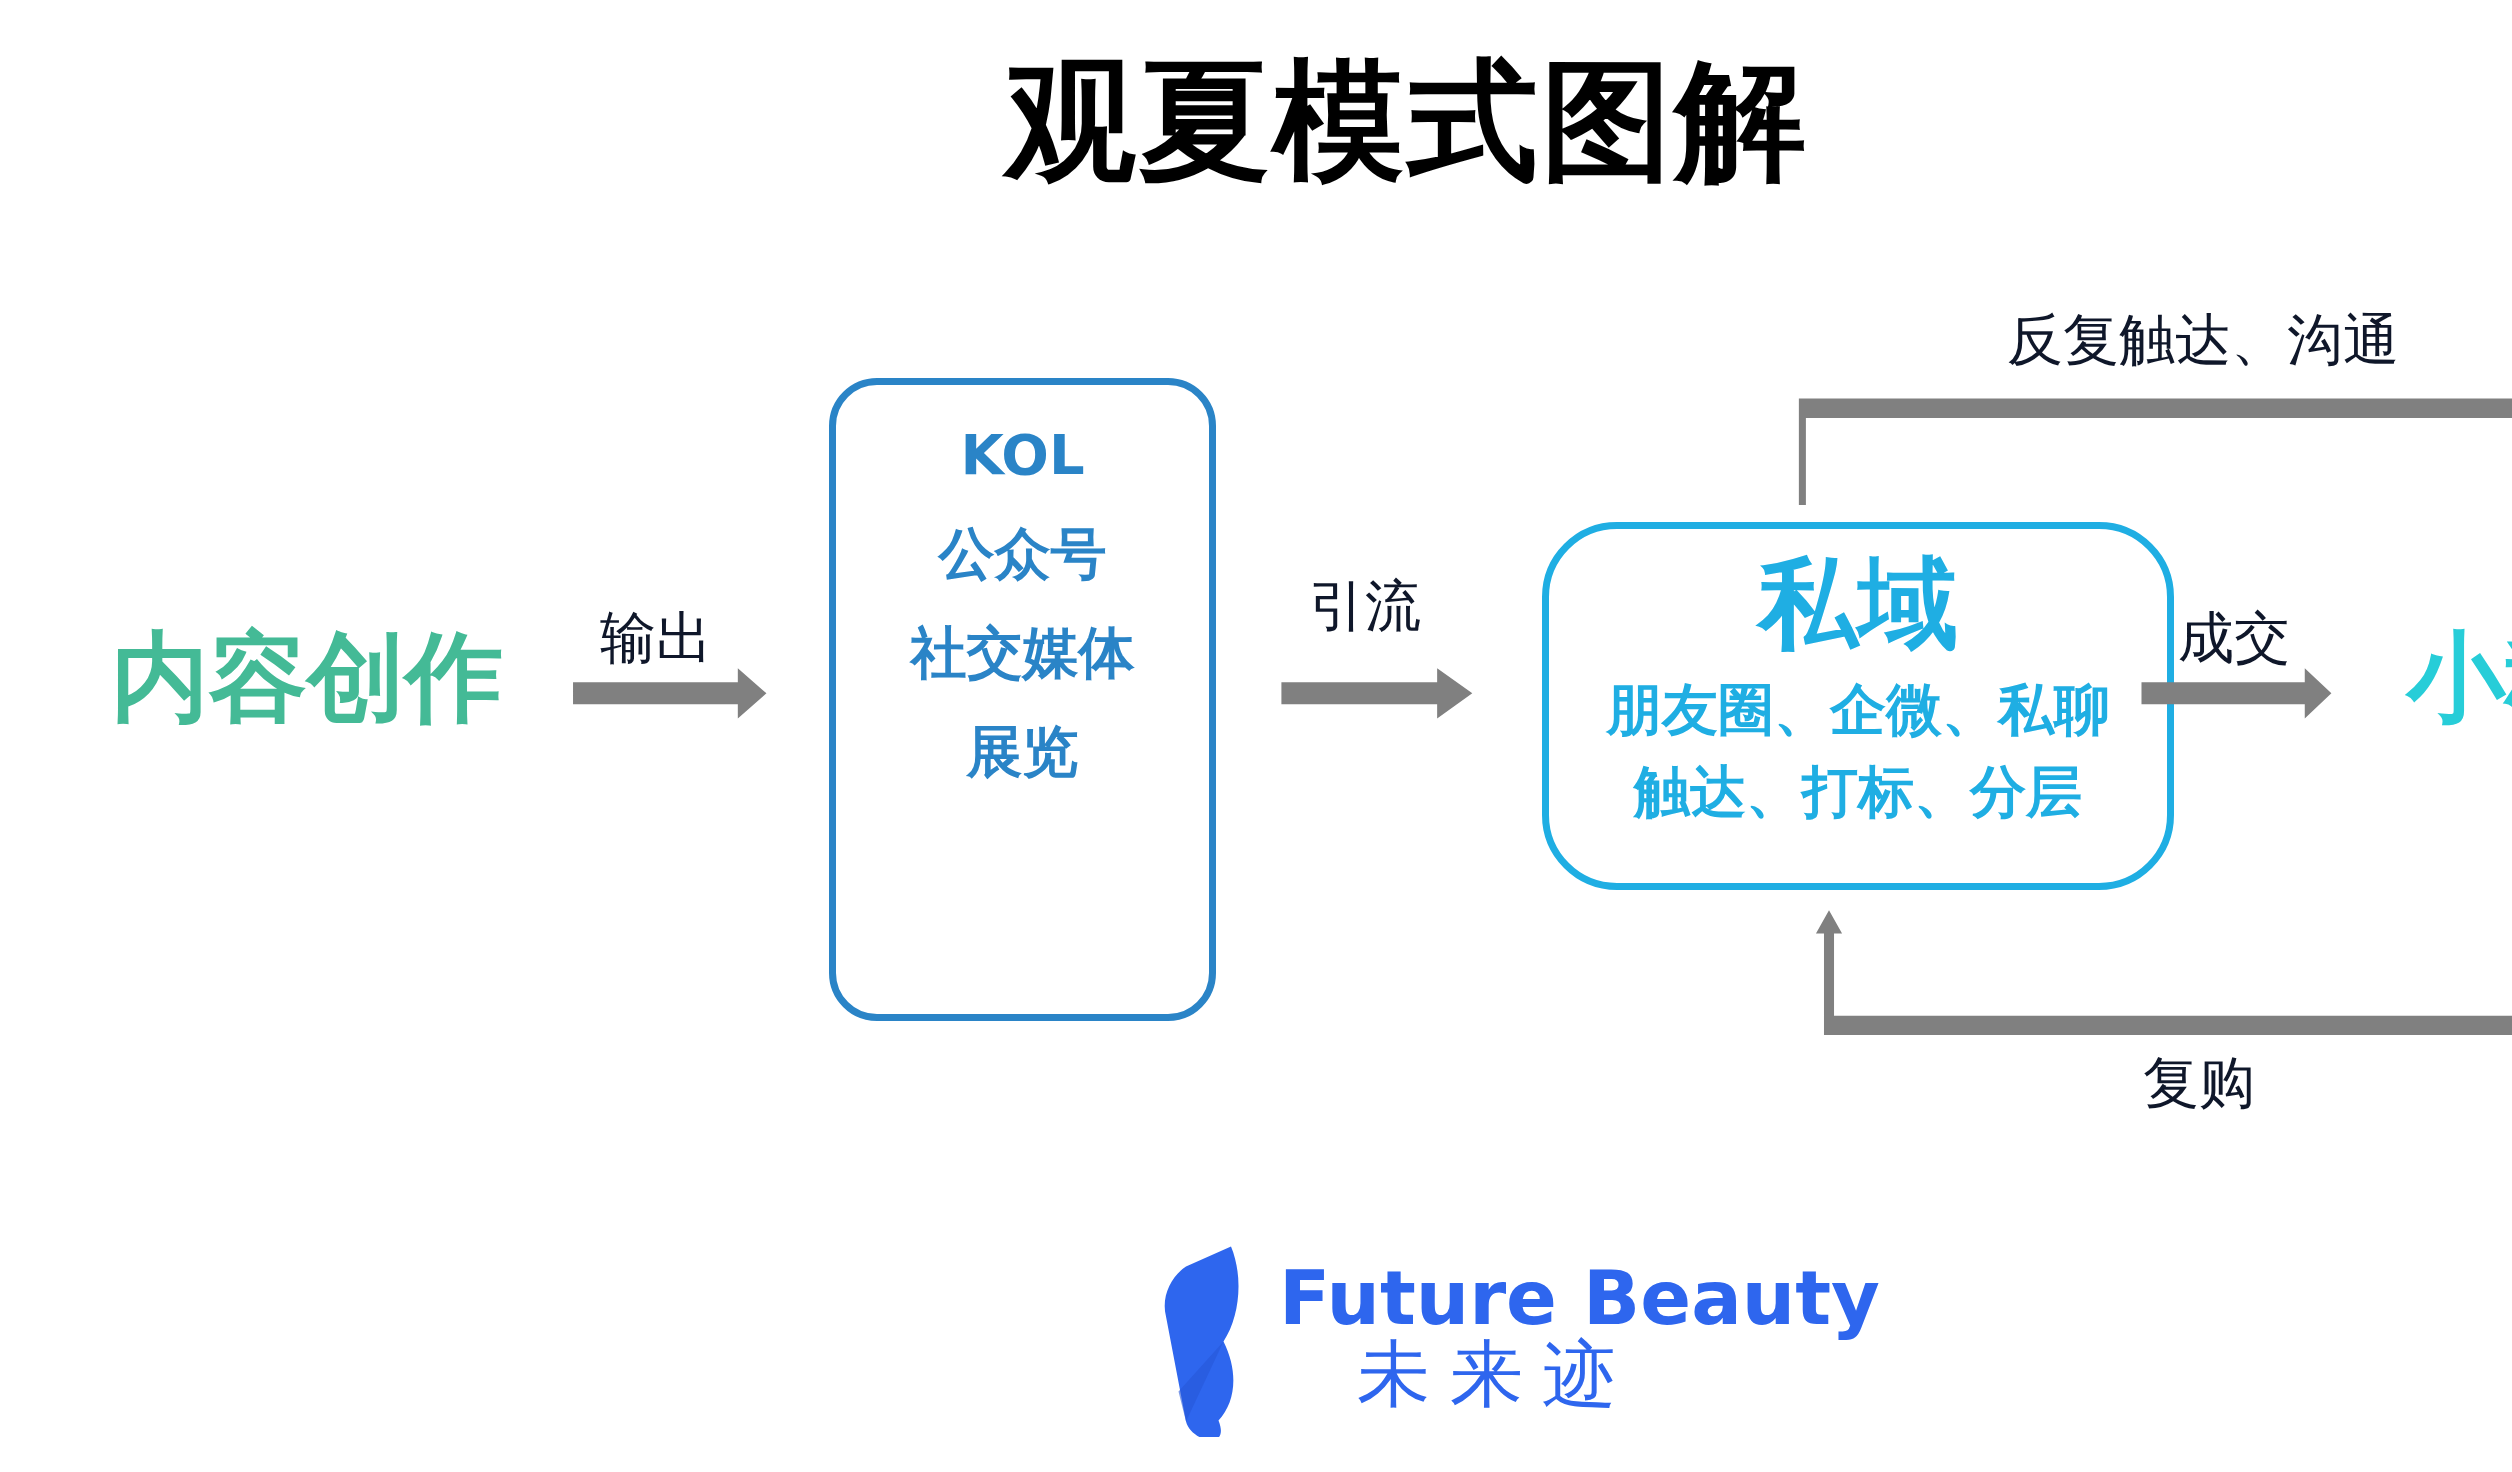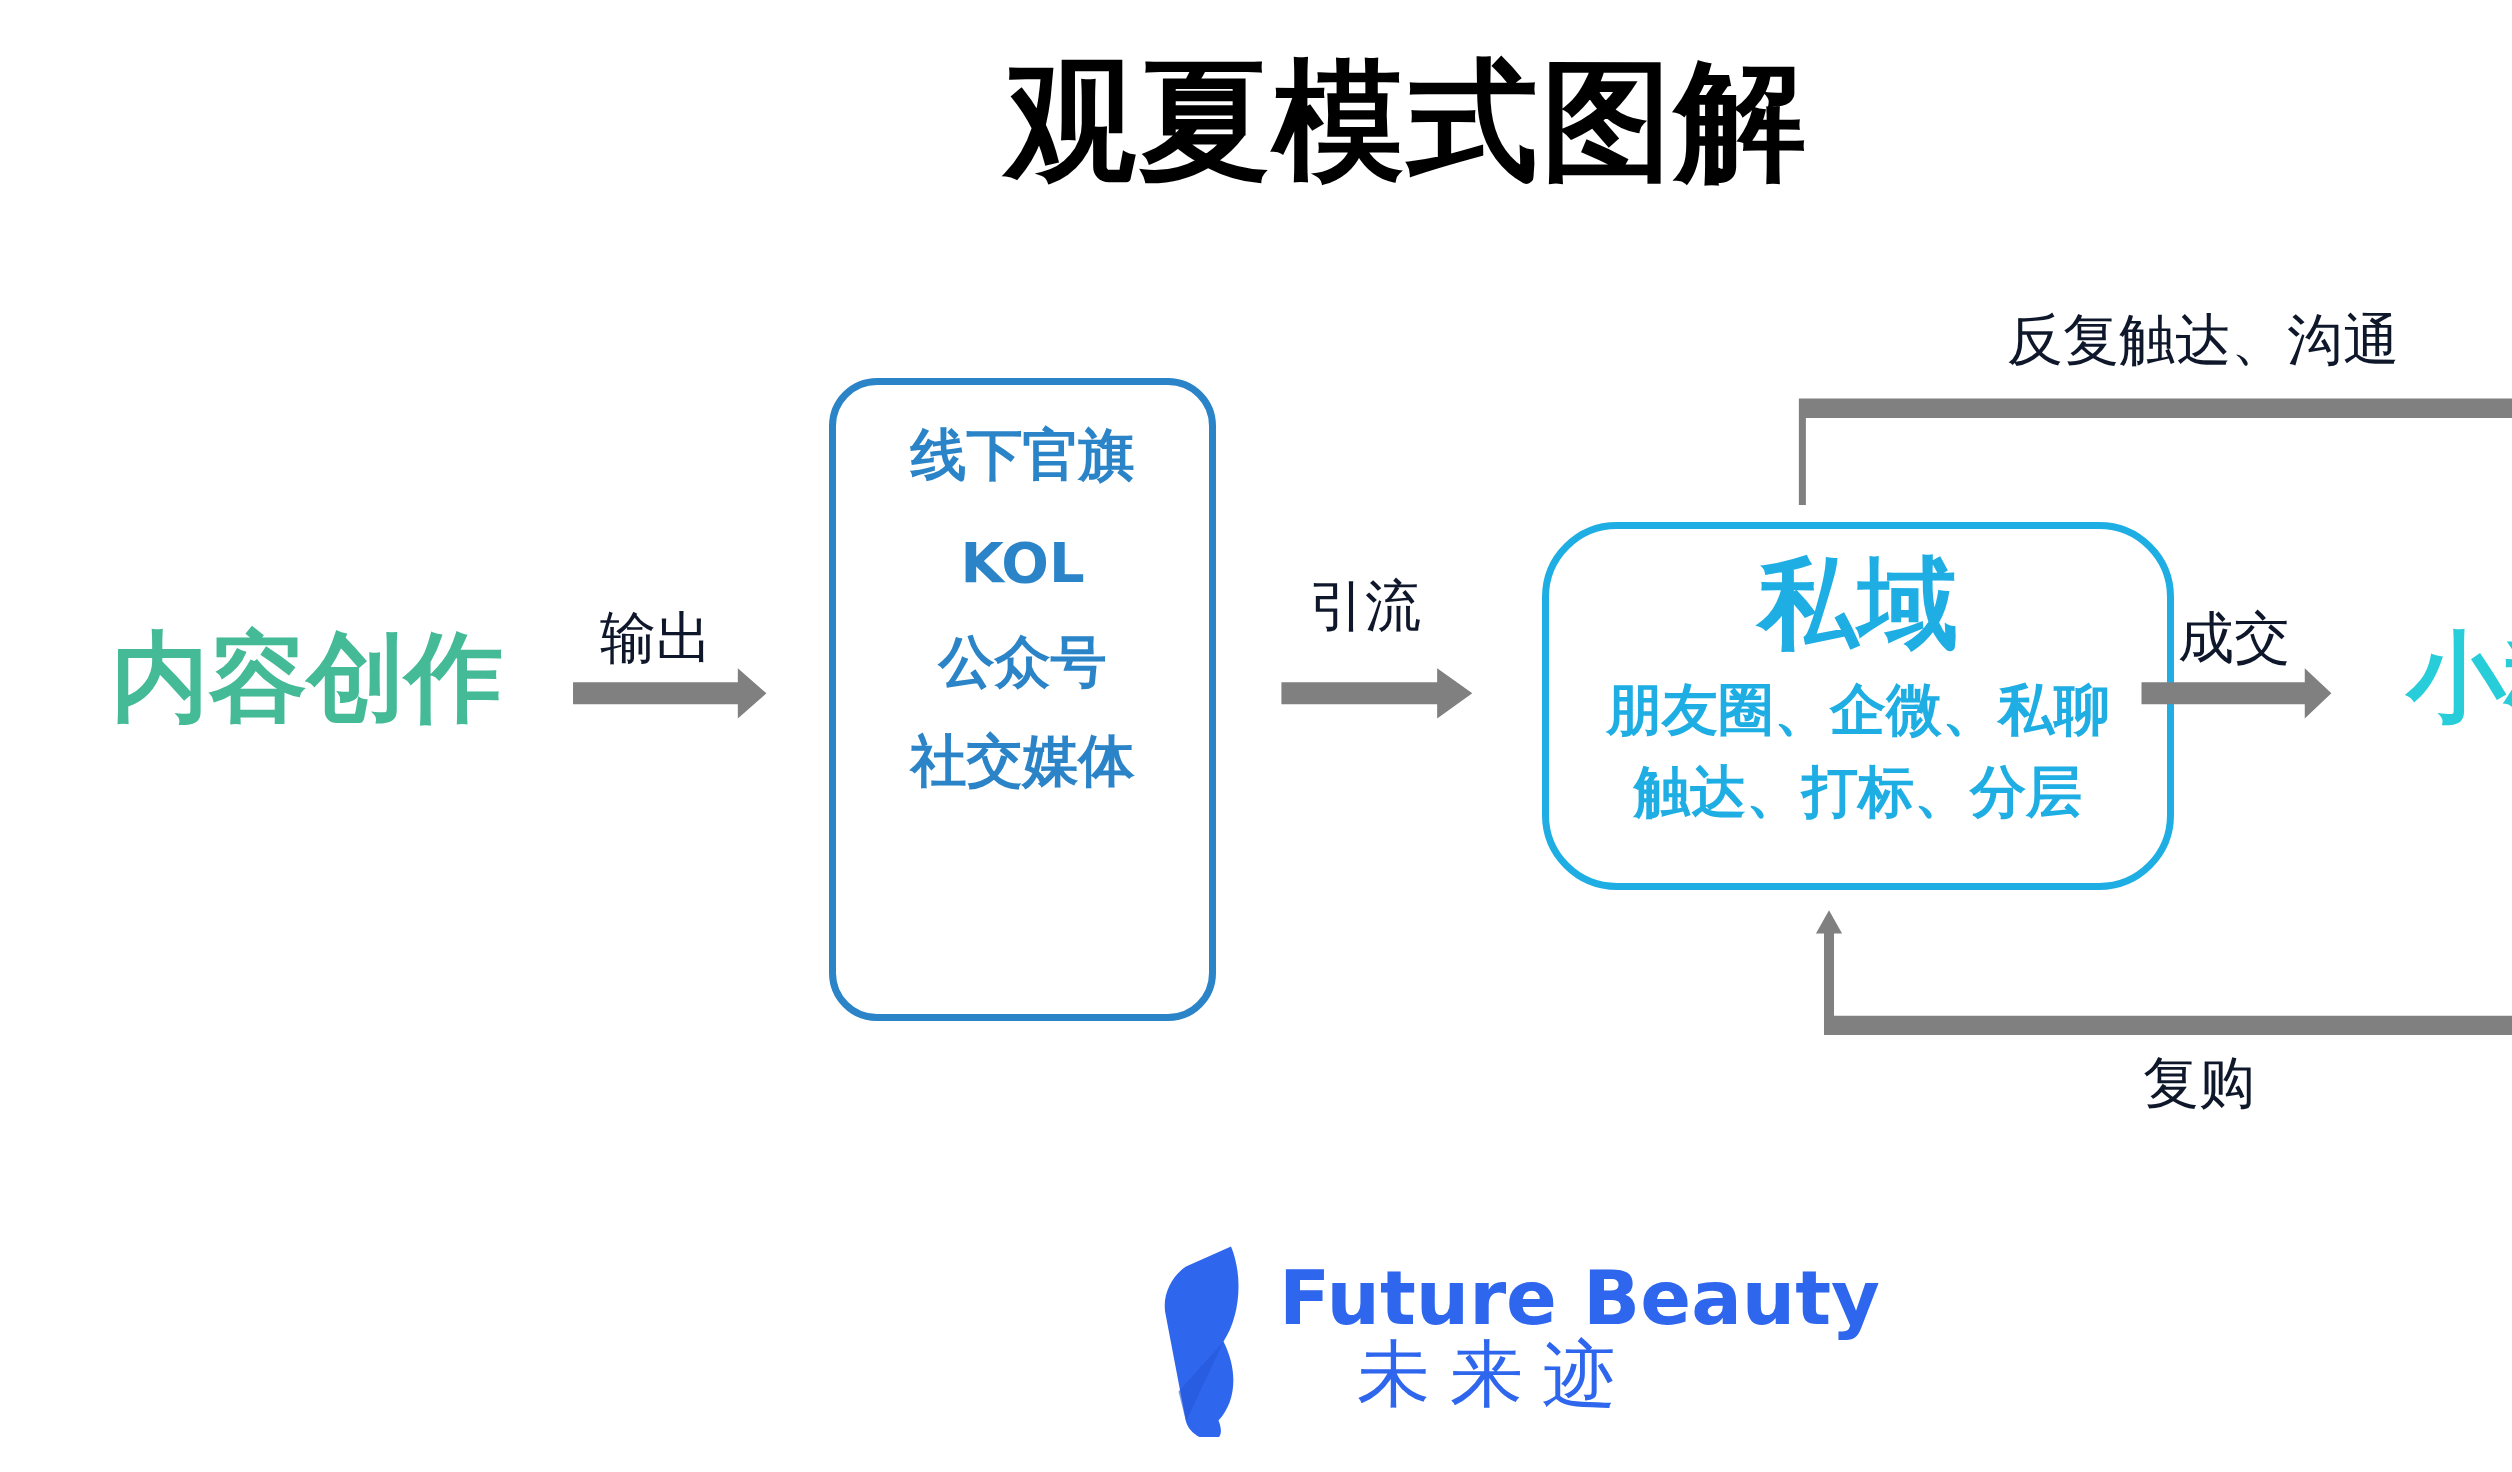"线下官旗" div.item { html: <div>线下官旗</div> -> none }
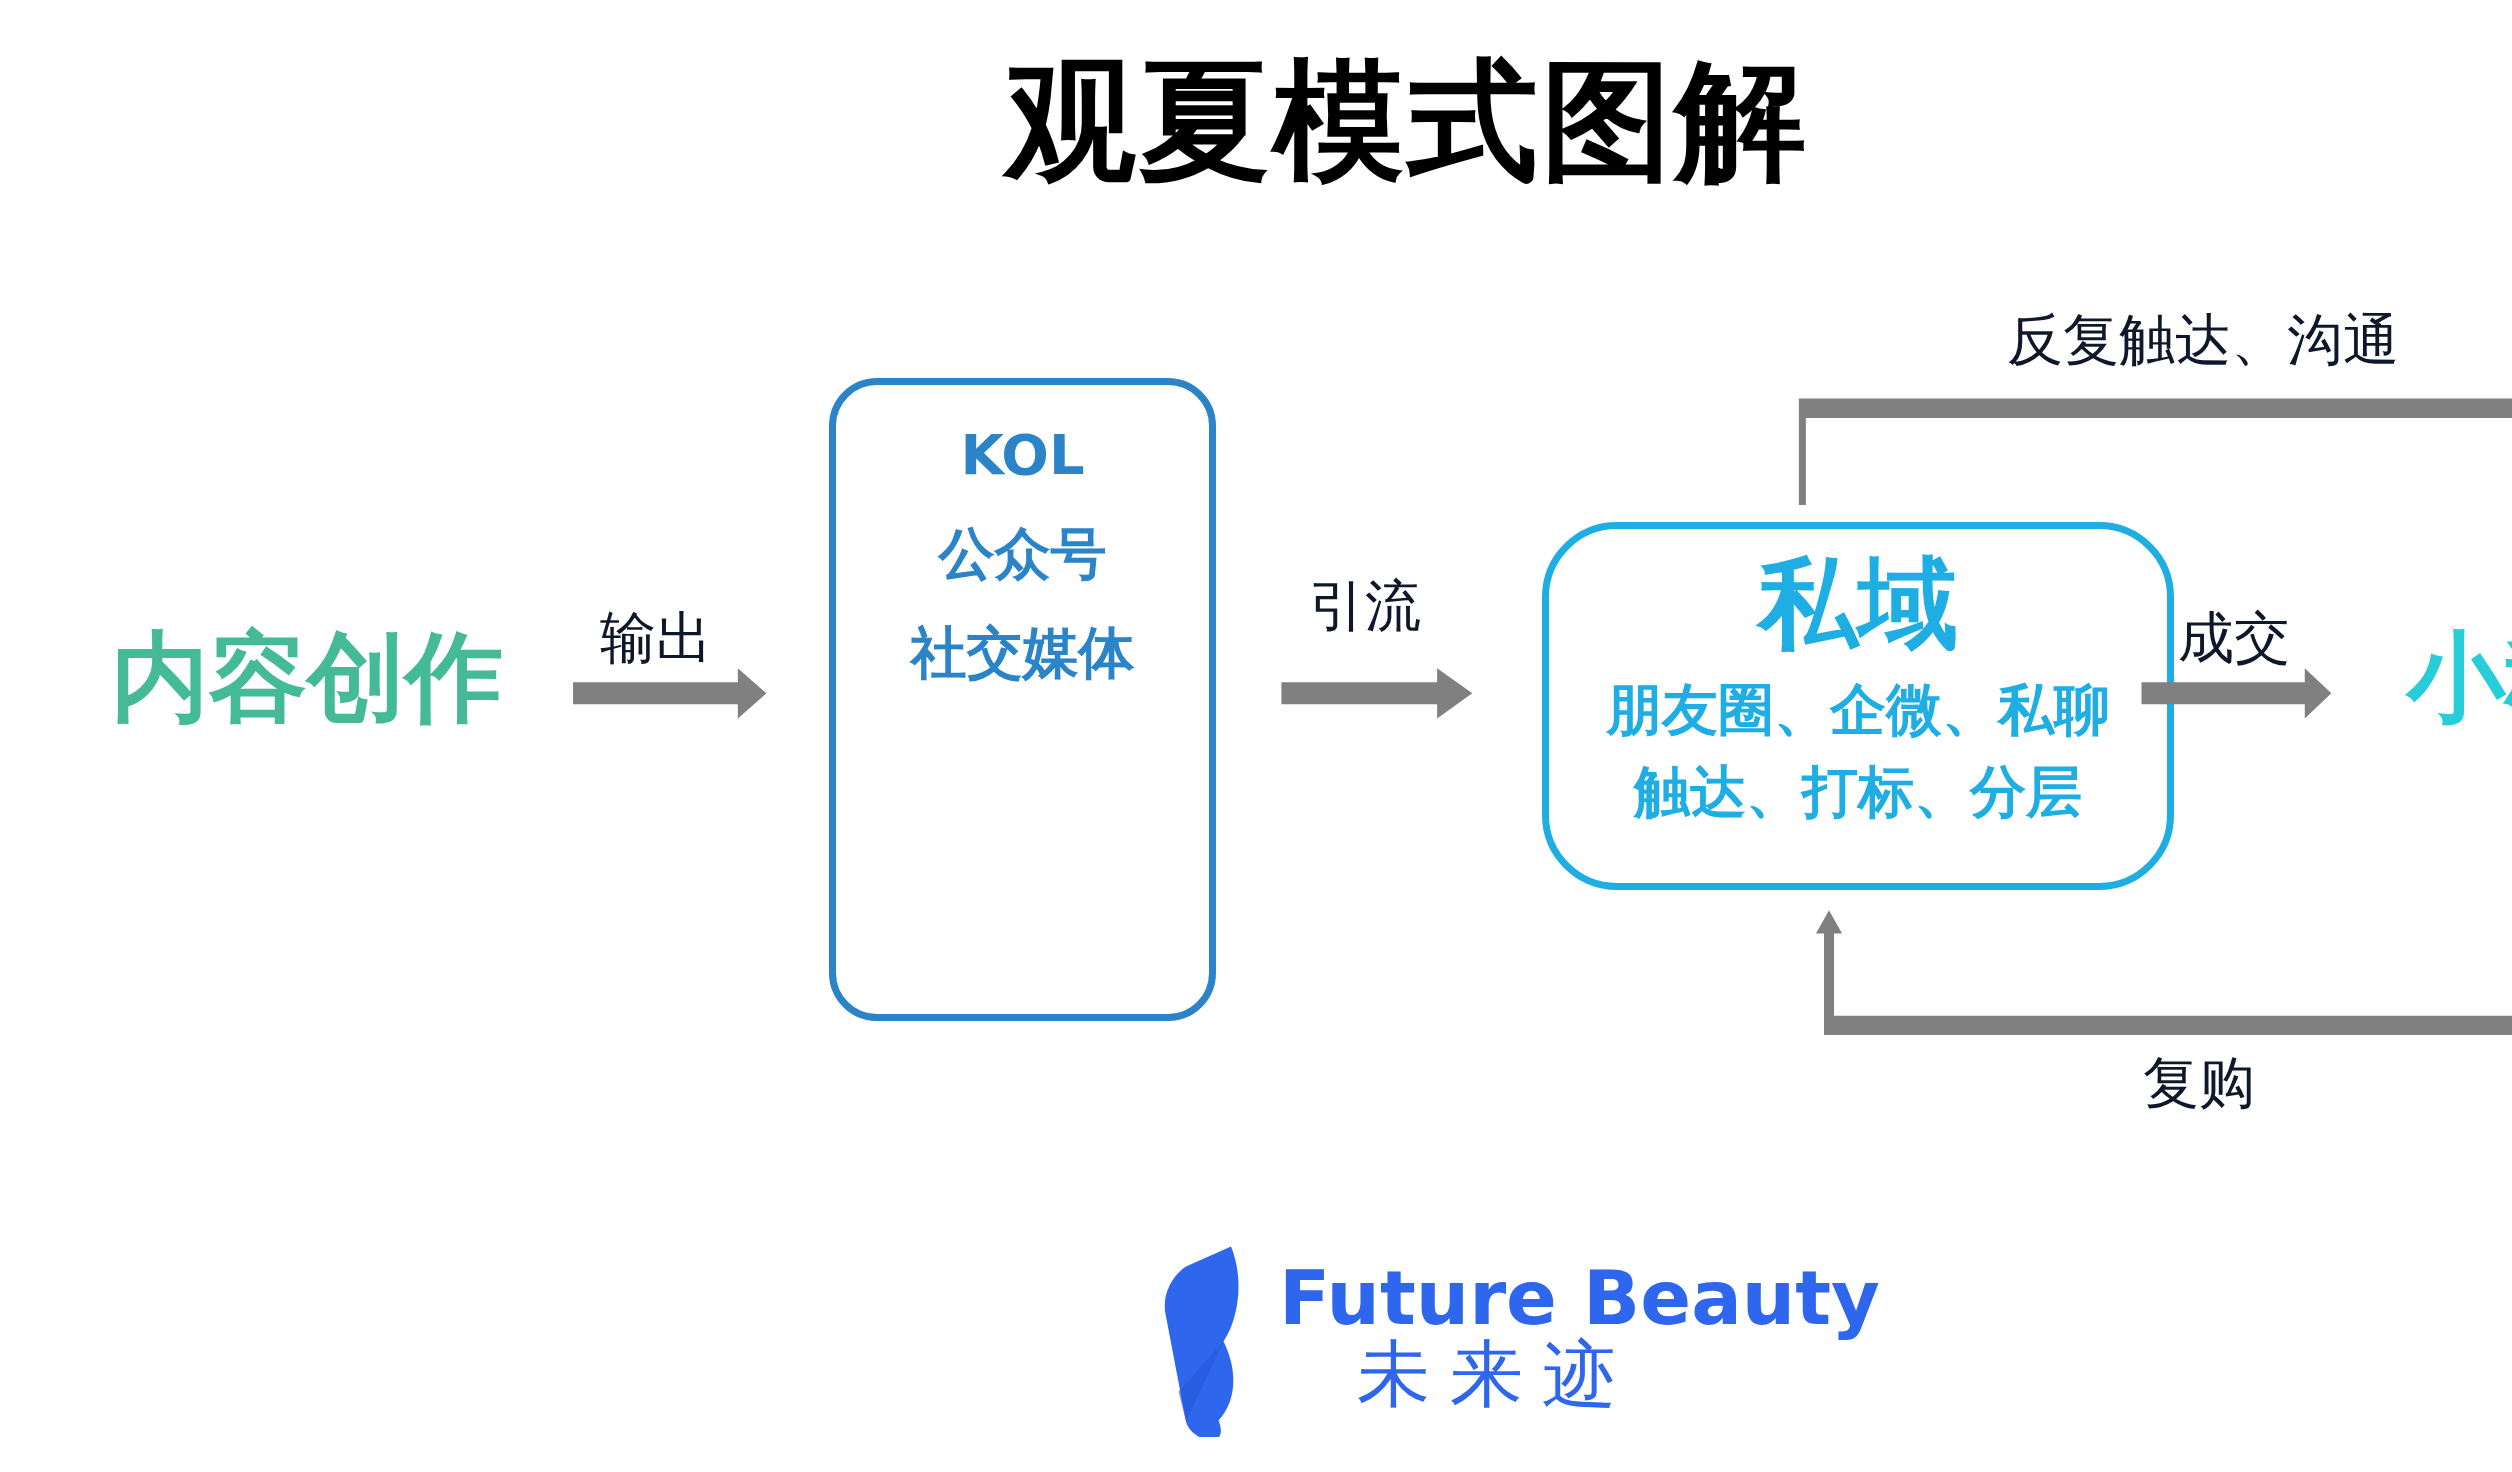"展览" div.item { html: none -> <div>展览</div> }
